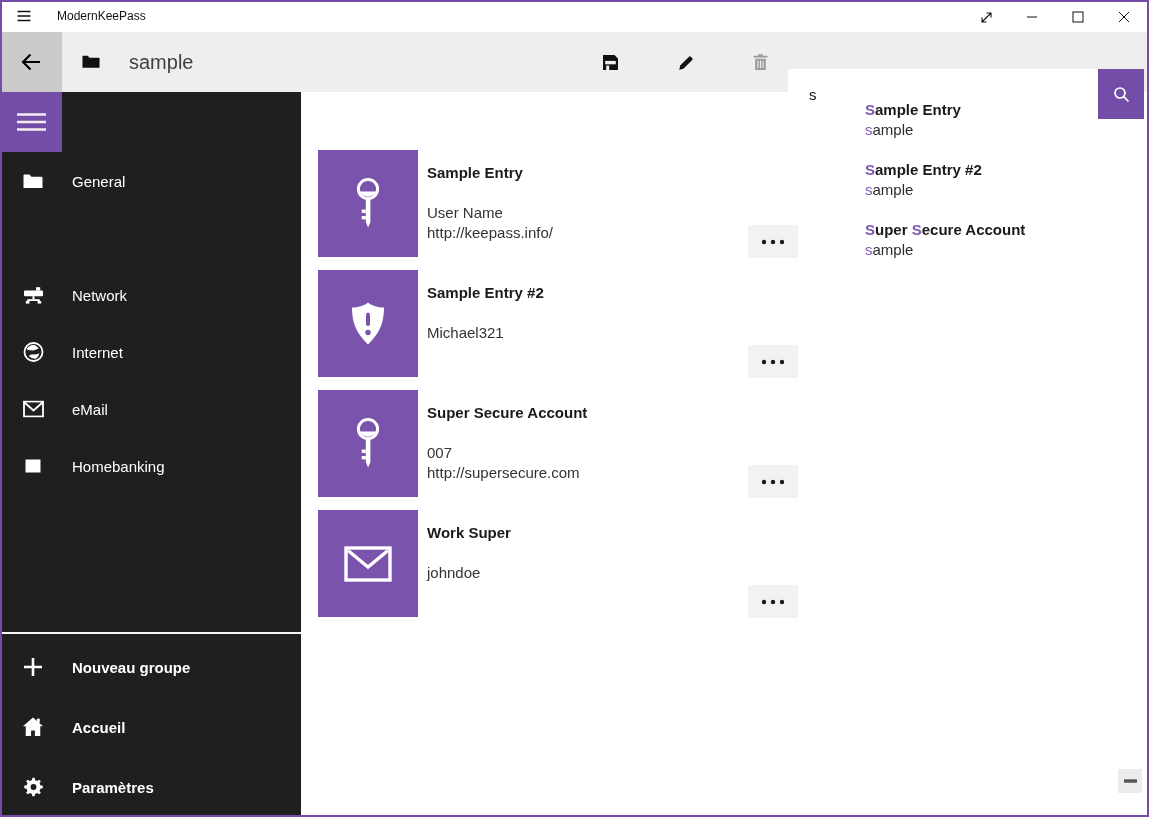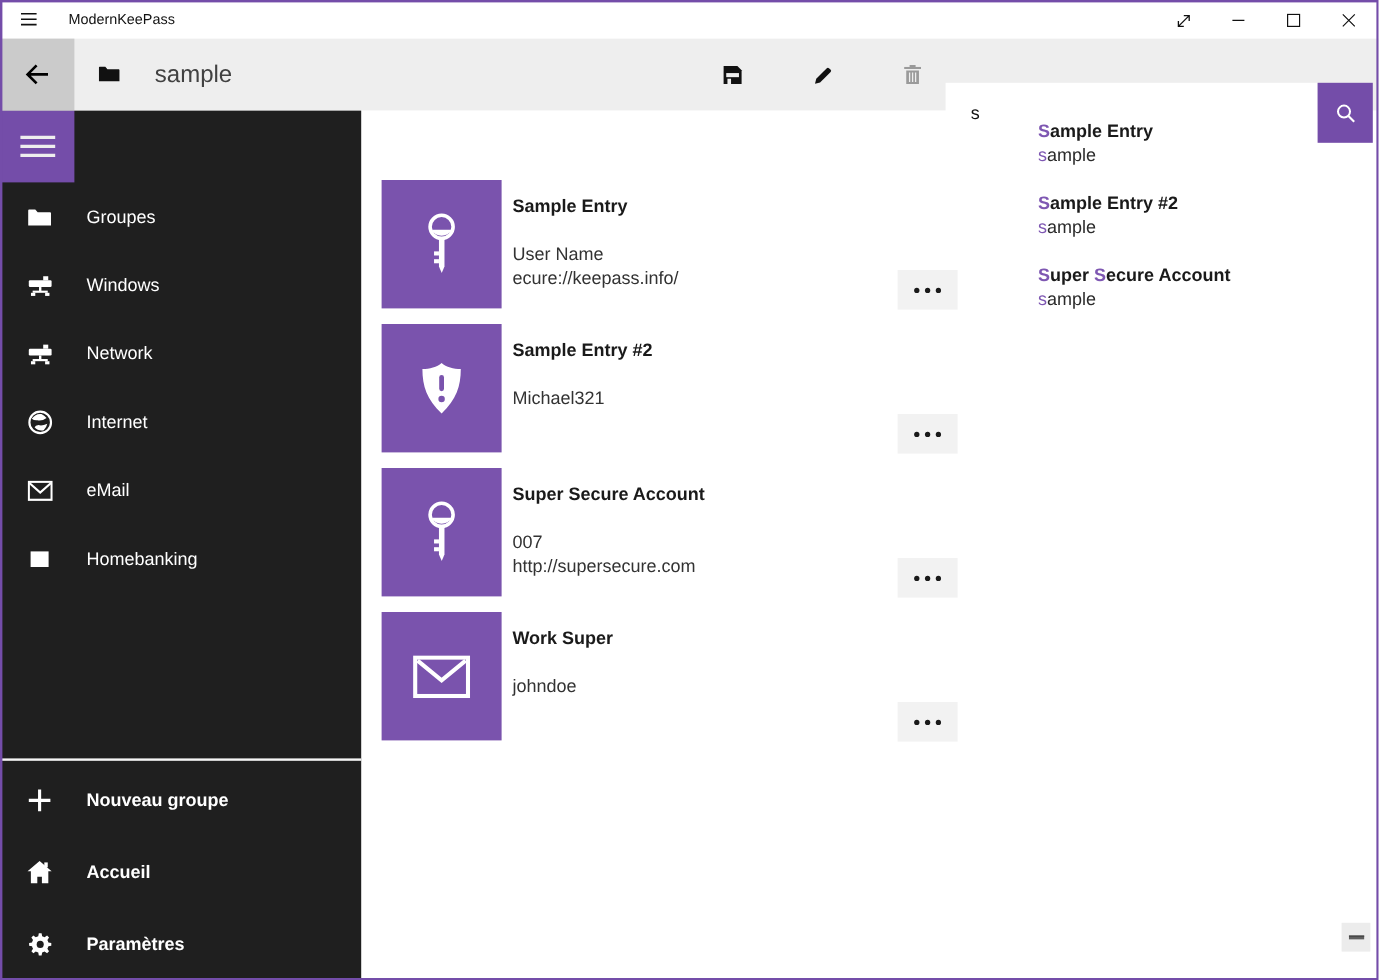"Groupes" span.lbl { text: Groupes -> General }
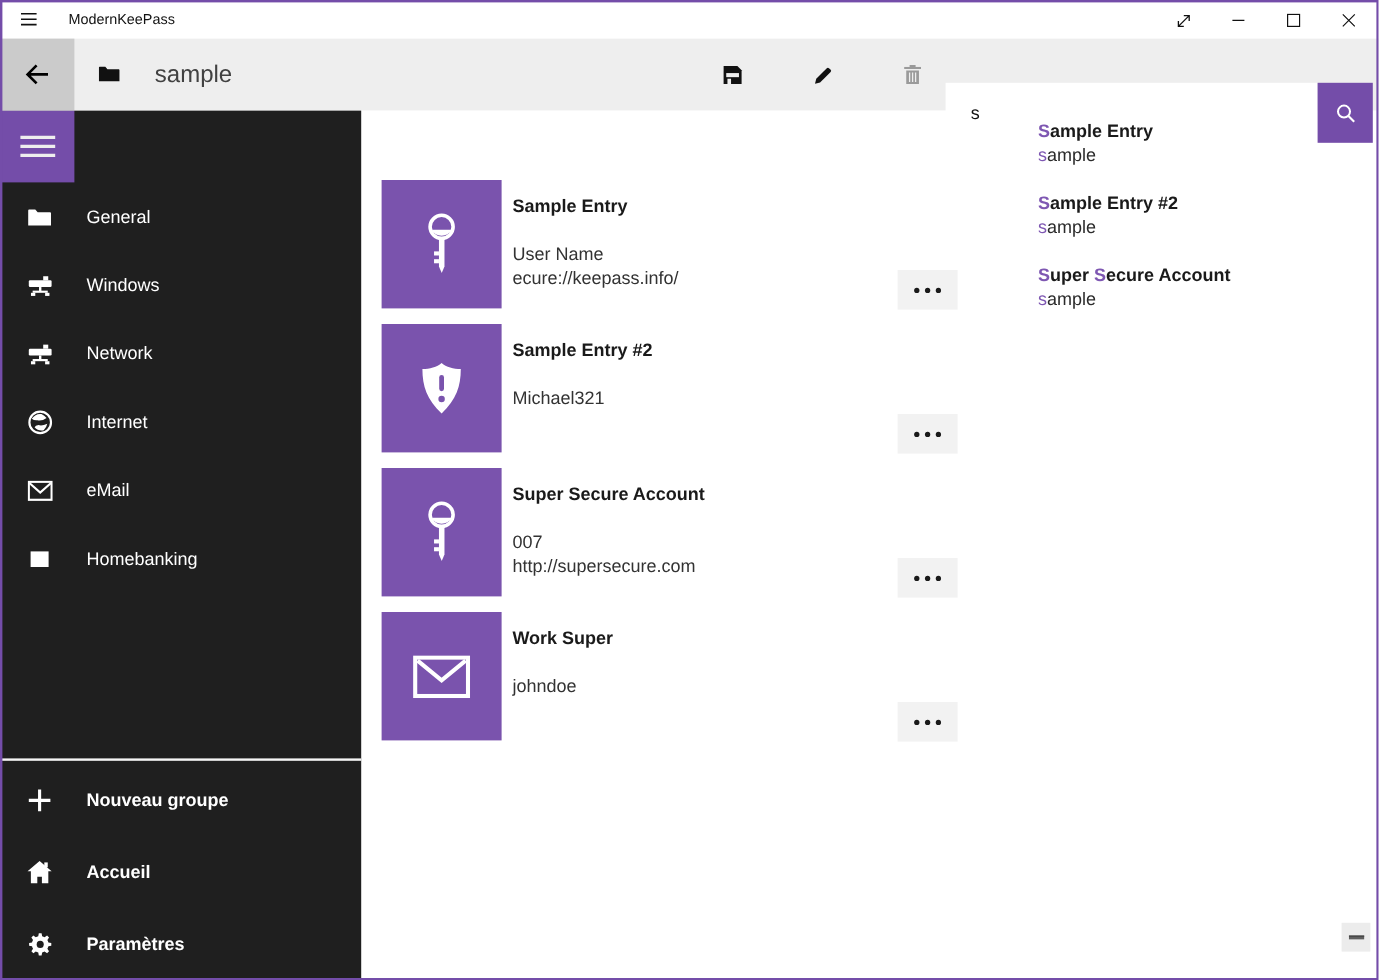"Windows" div.nav-item { html: <div> <span> <svg> <rect></rect> <rect></rect> <rect></rect> <rect></rect> <rect></rect> <rect></rect> </svg> </span> <span>Windows</span> </div> -> none }
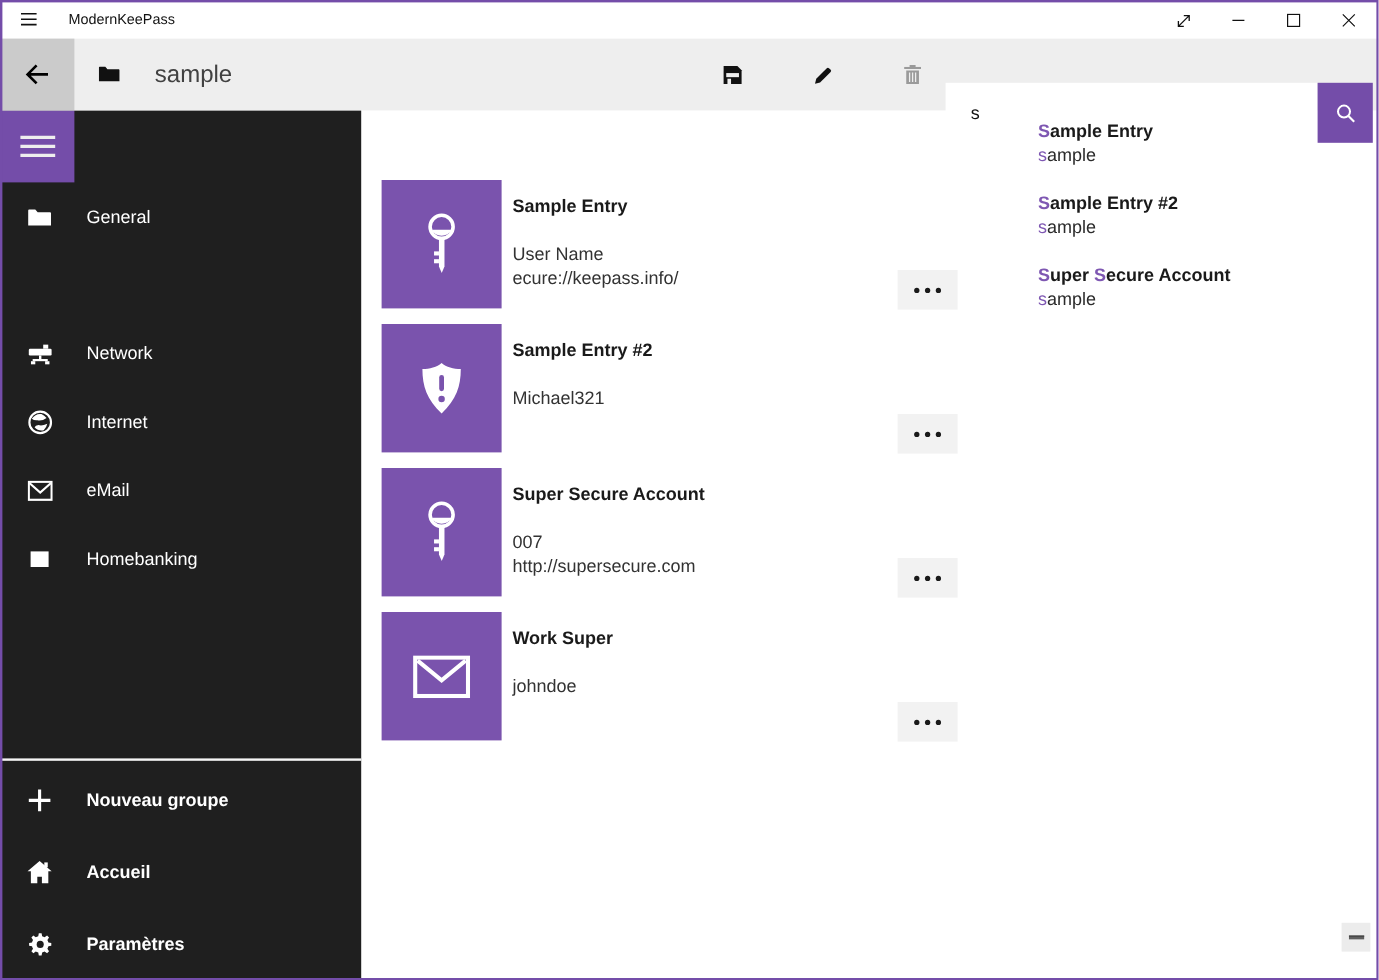"ecure://keepass.info/" div.e-line2 { text: ecure://keepass.info/ -> http://keepass.info/ }
